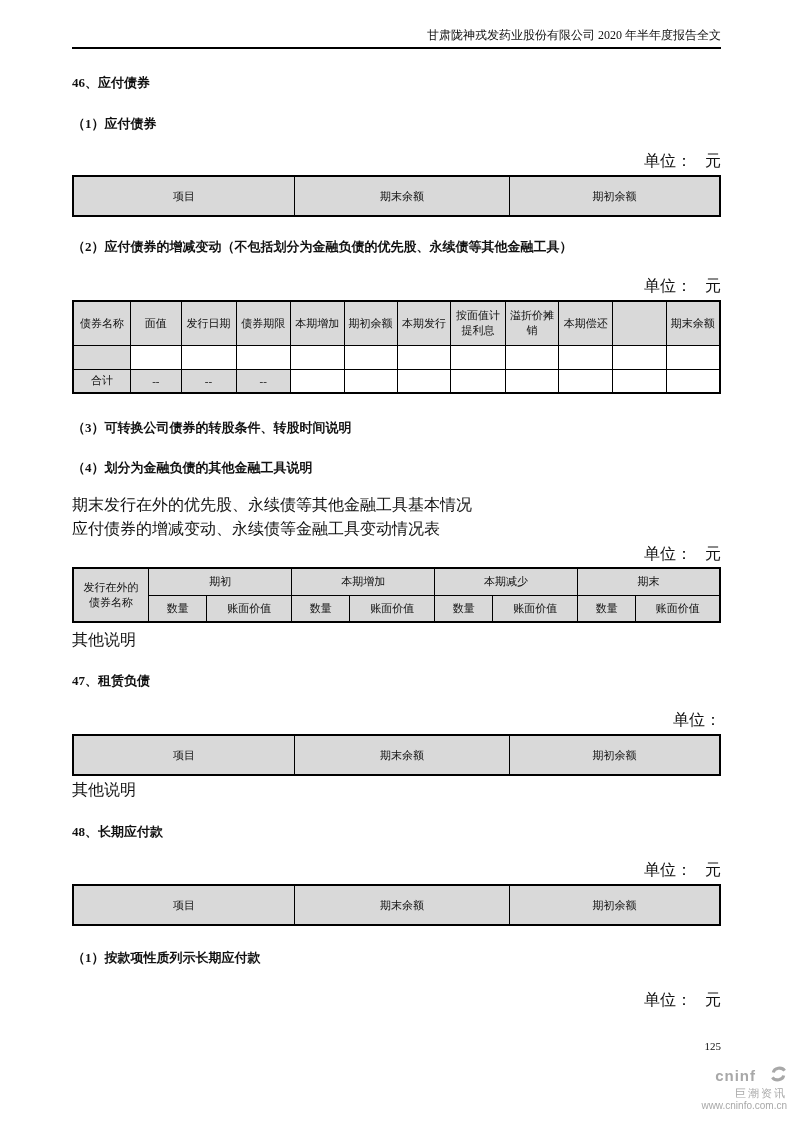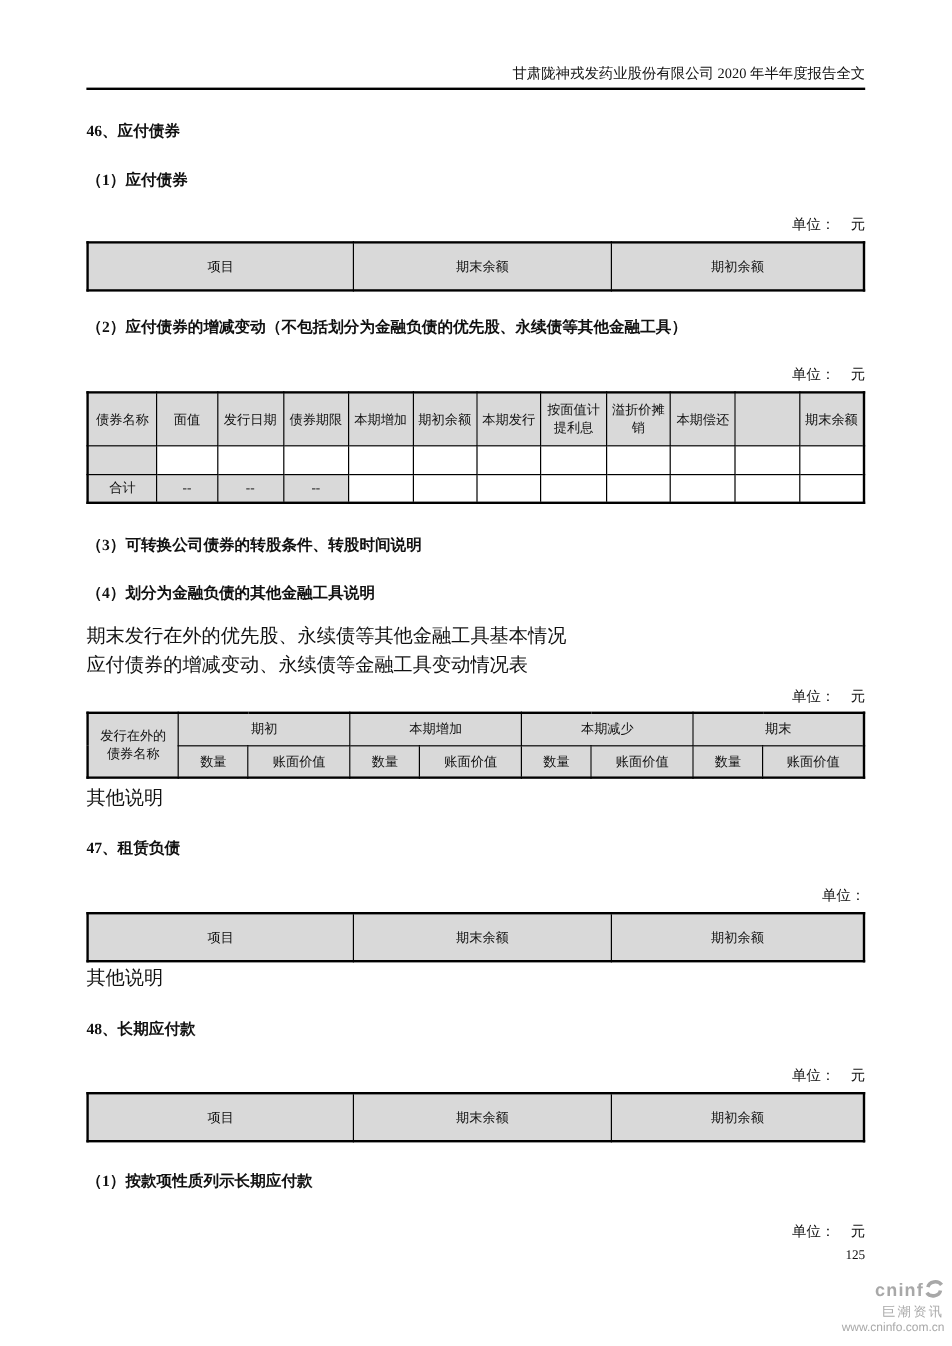"甘肃陇神戎发药业股份有限公司 2020 年半年度报告全文" .doc-header { padding-top: 54px -> 28px }
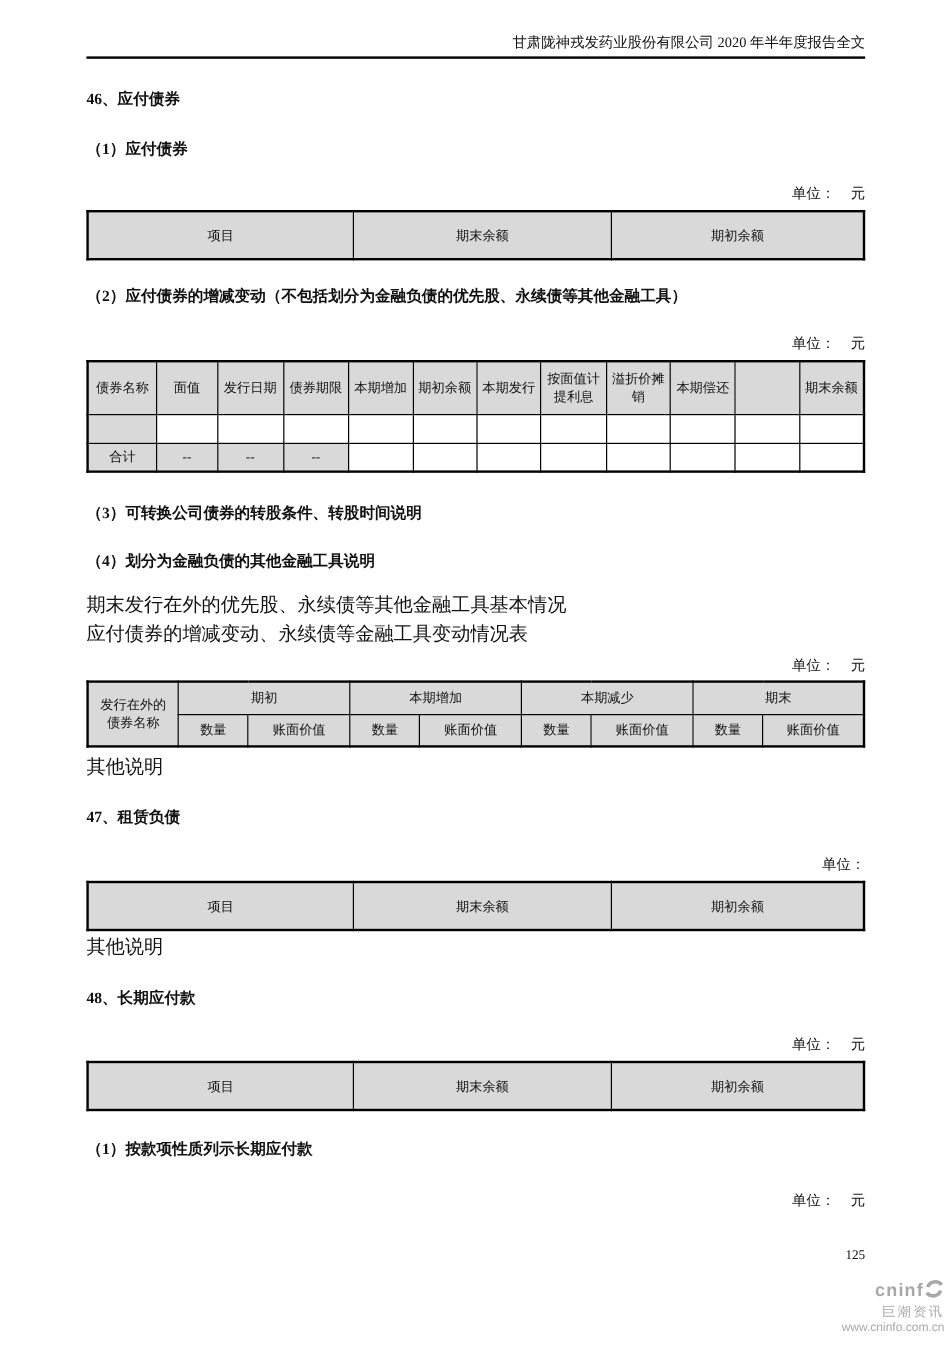"单位： 元" .unit-line { font-size: 12px -> 16px }
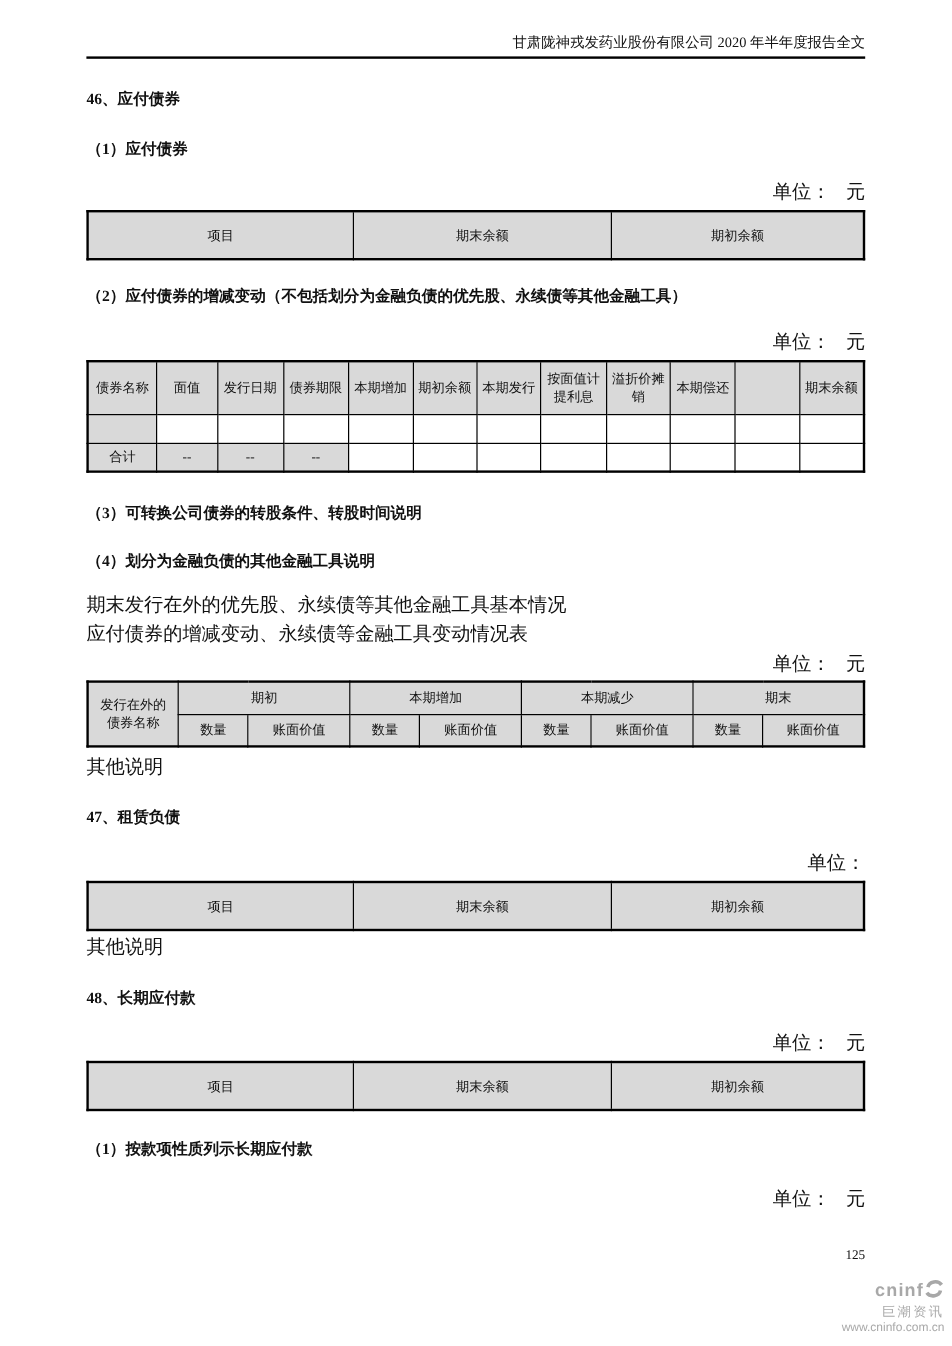"cninf" .logo-top { gap: 0 -> 14px }
